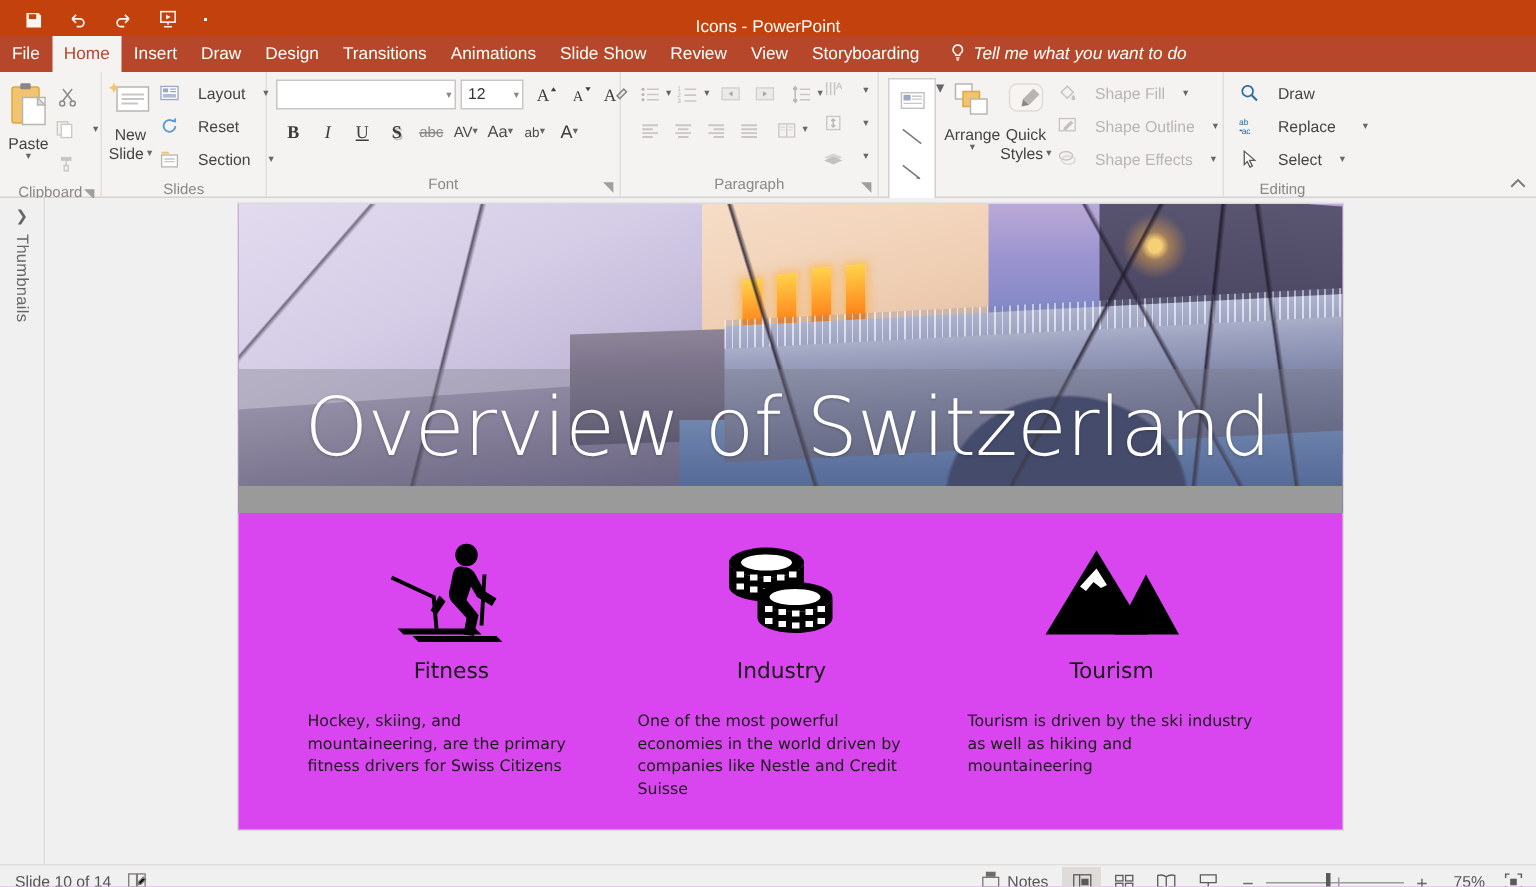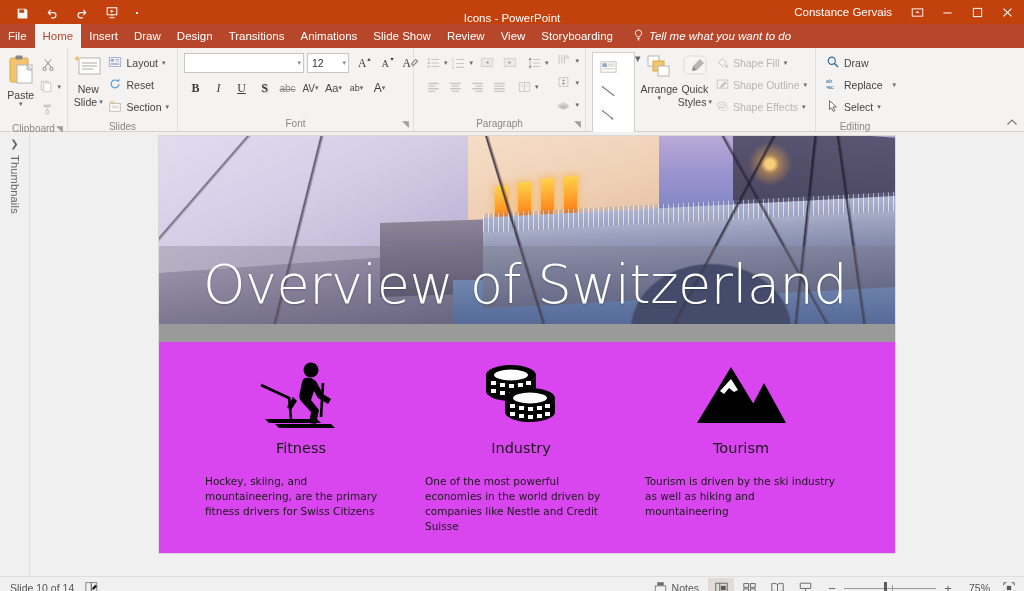"Constance Gervais" div.title-right { html: <div> <span>Constance Gervais</span> <div> <svg> <rect></rect> <path></path> </svg> </div> <div> <svg> <path></path> </svg> </div> <div> <svg> <rect></rect> </svg> </div> <div> <svg> <path></path> </svg> </div> </div> -> none }
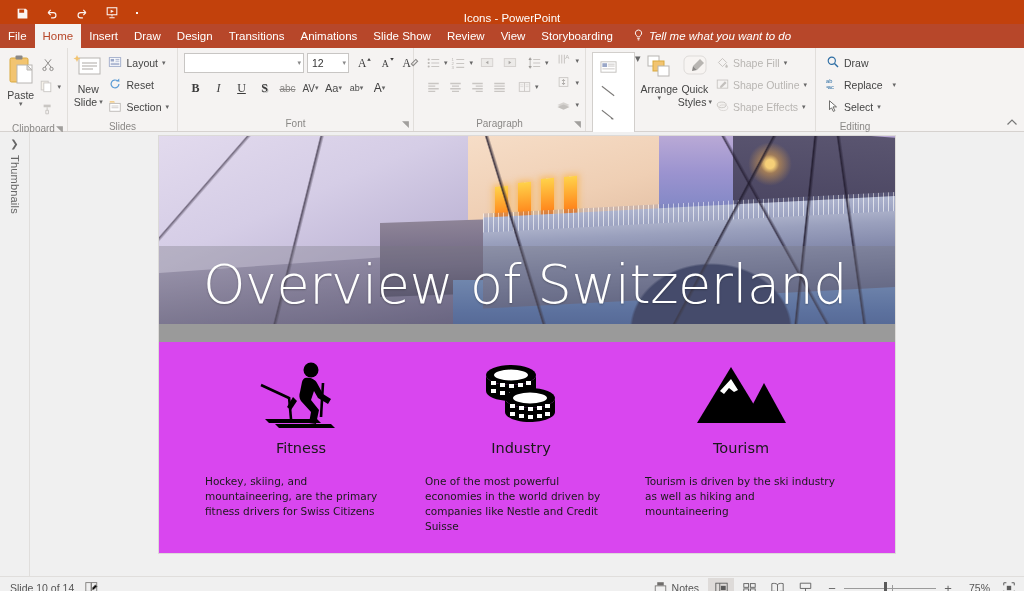"Layout" .smallbtn { gap: 4px -> 12px }
